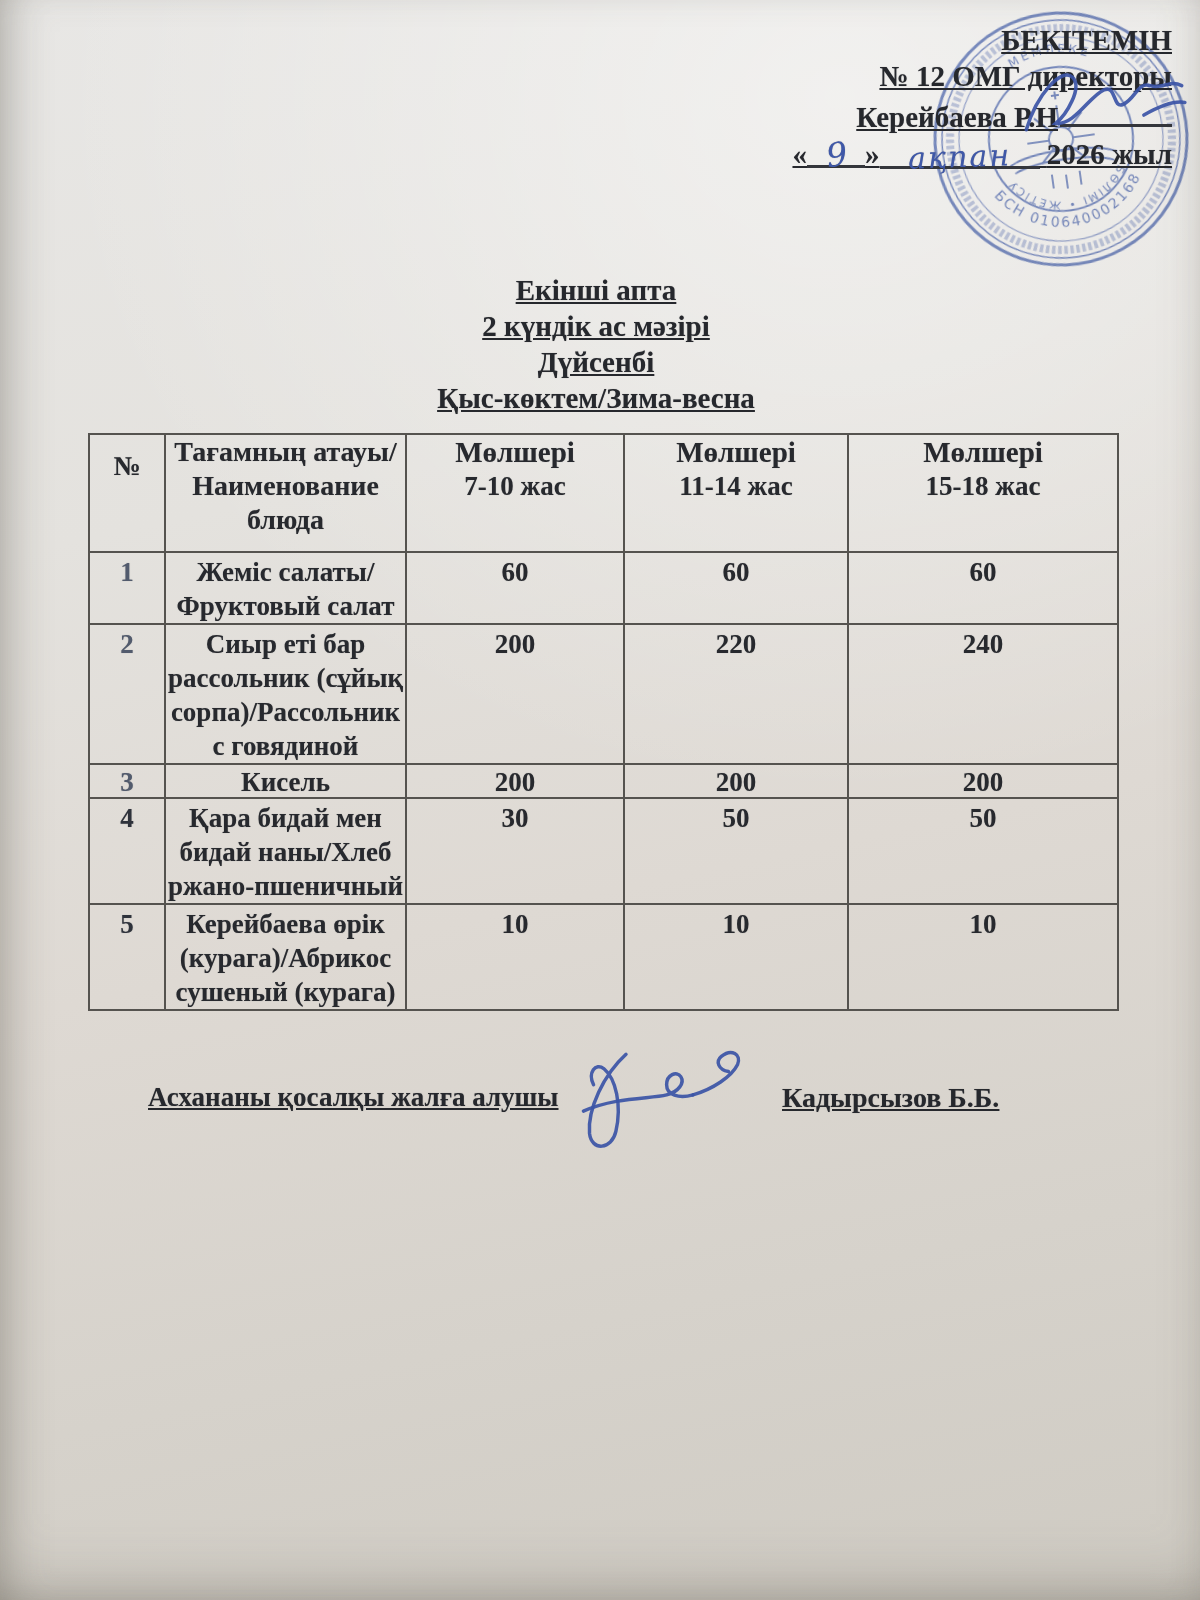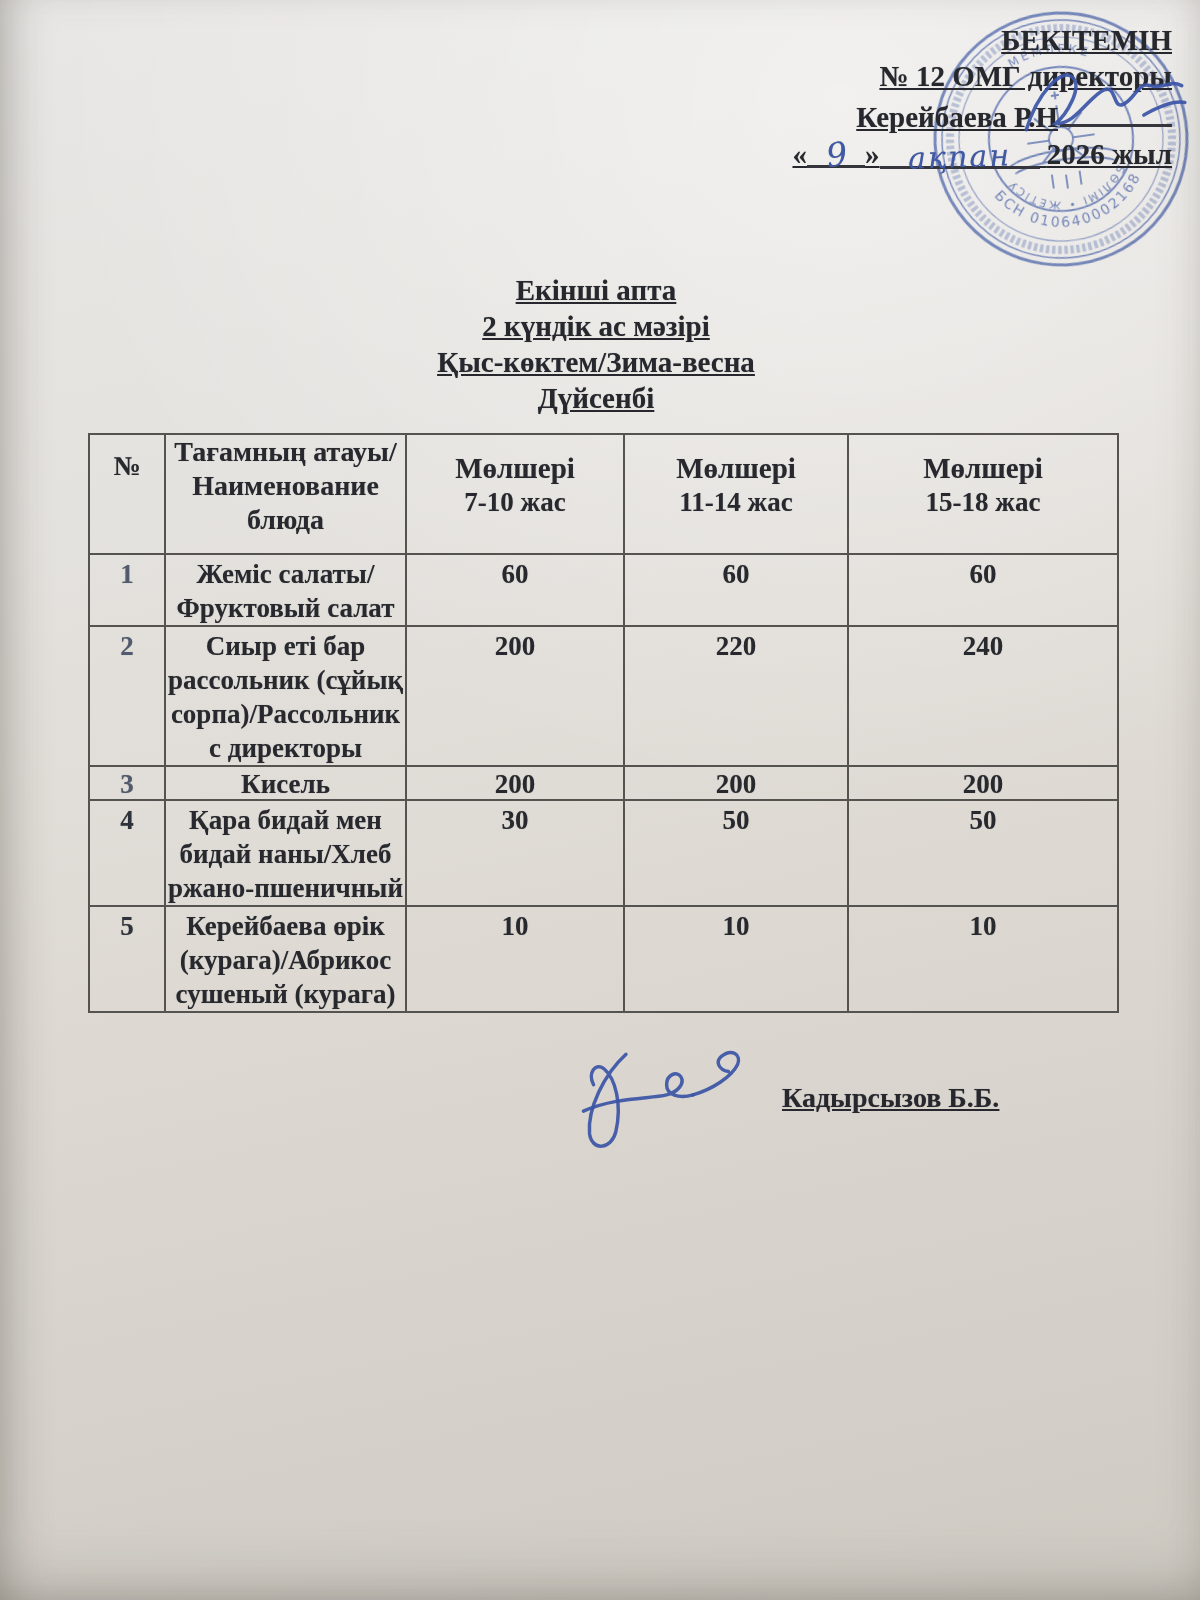"Қыс-көктем/Зима-весна" div { order: before "Дүйсенбі" -> after "Дүйсенбі" }
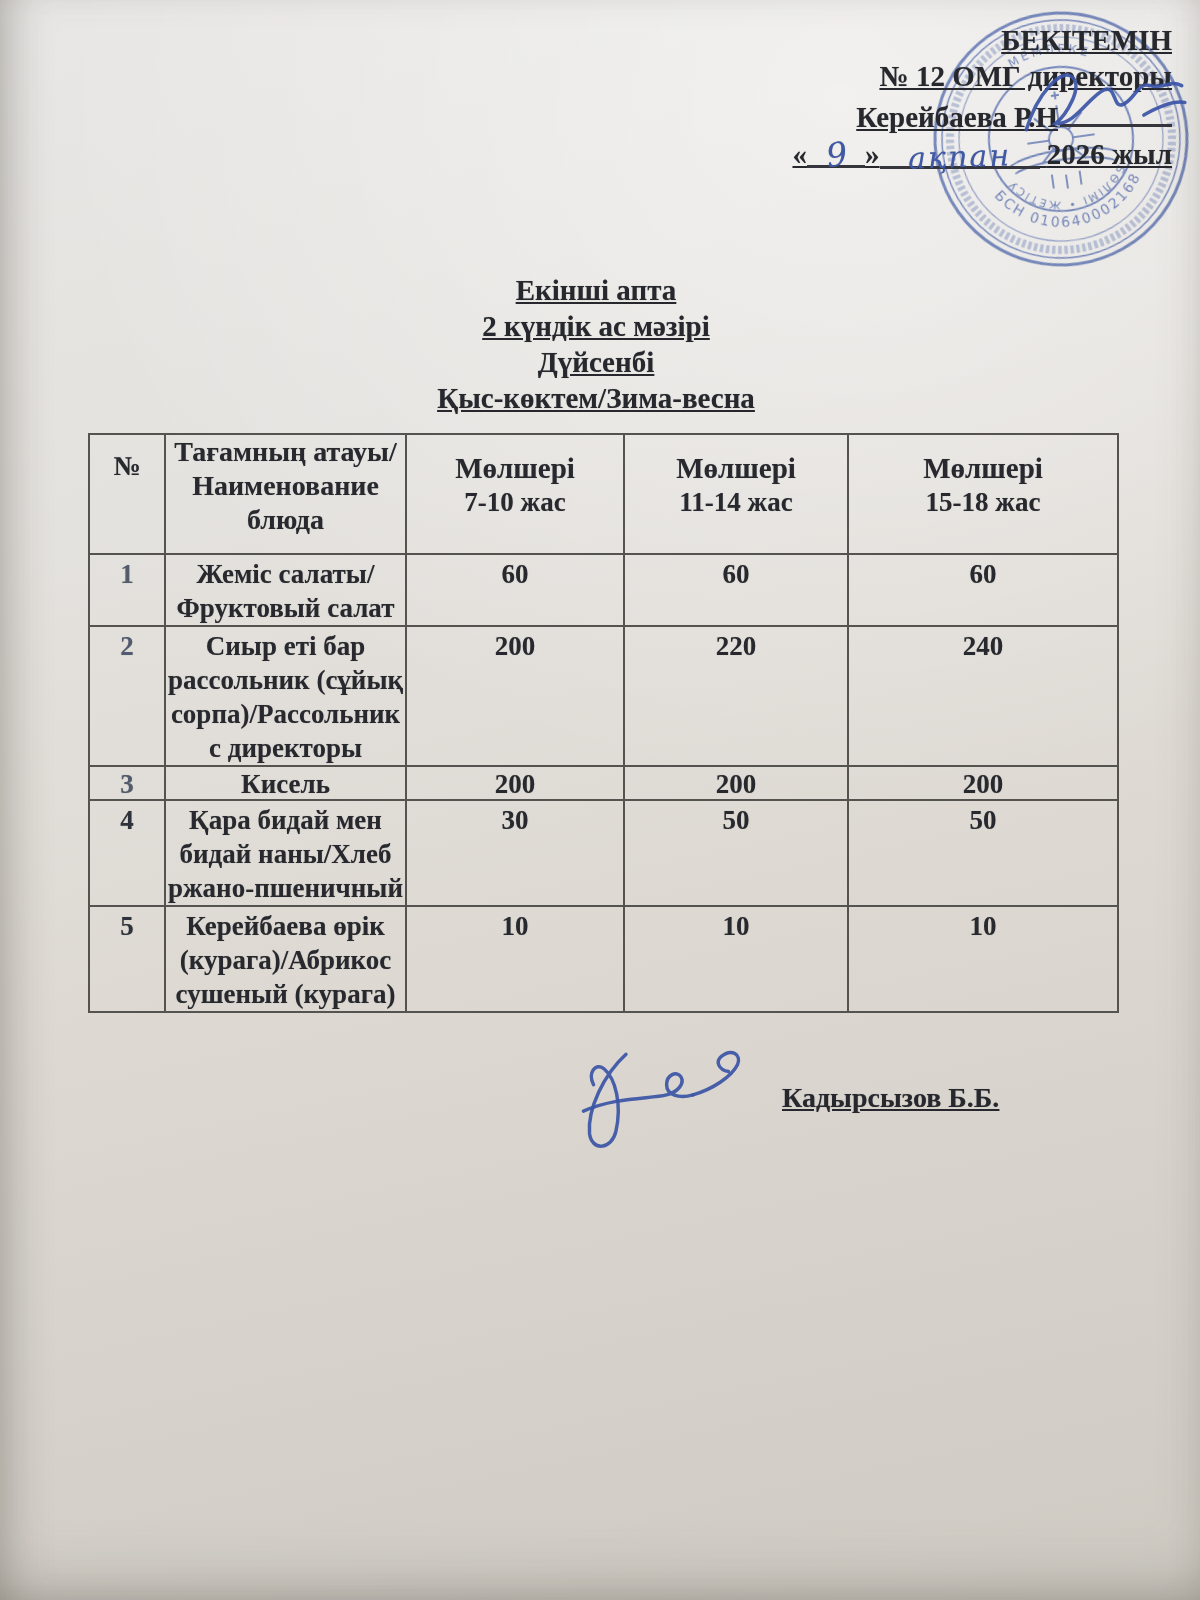"Мөлшері" .menu th.h-meas { padding-top: 16px -> none }
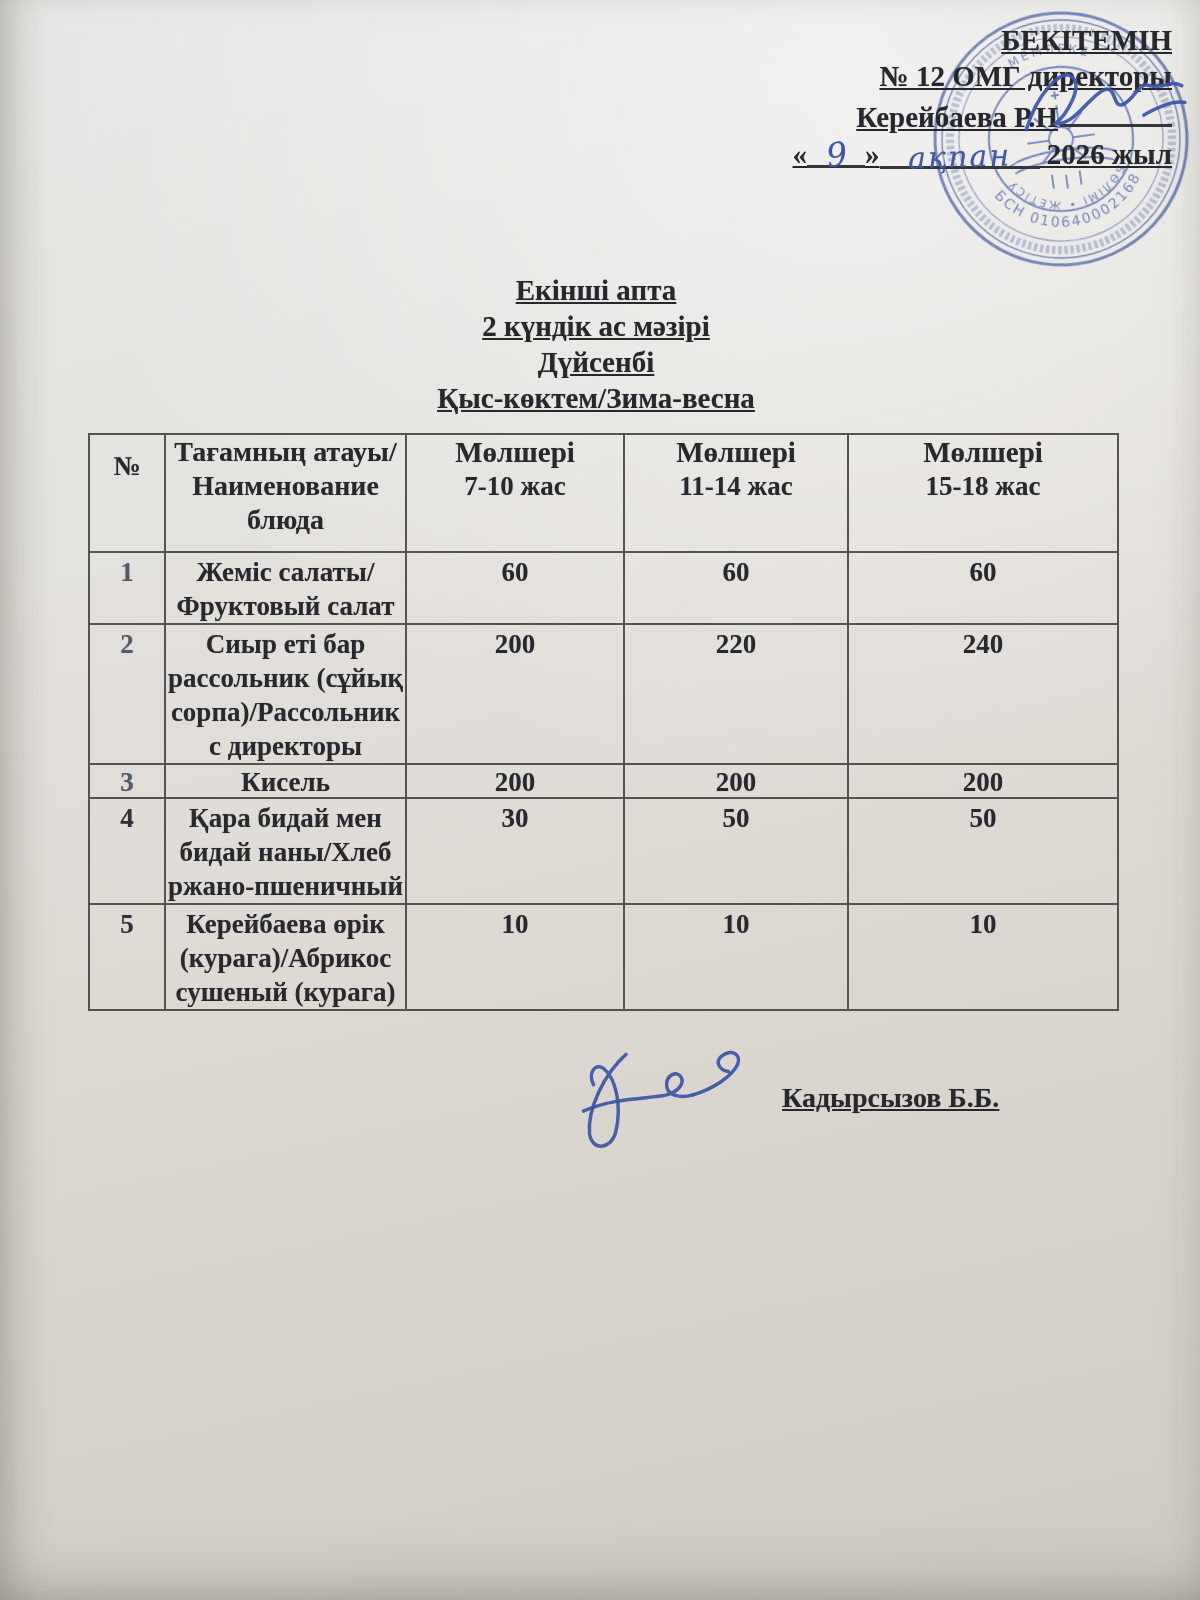"с директоры" span.cl { text: директоры -> говядиной }
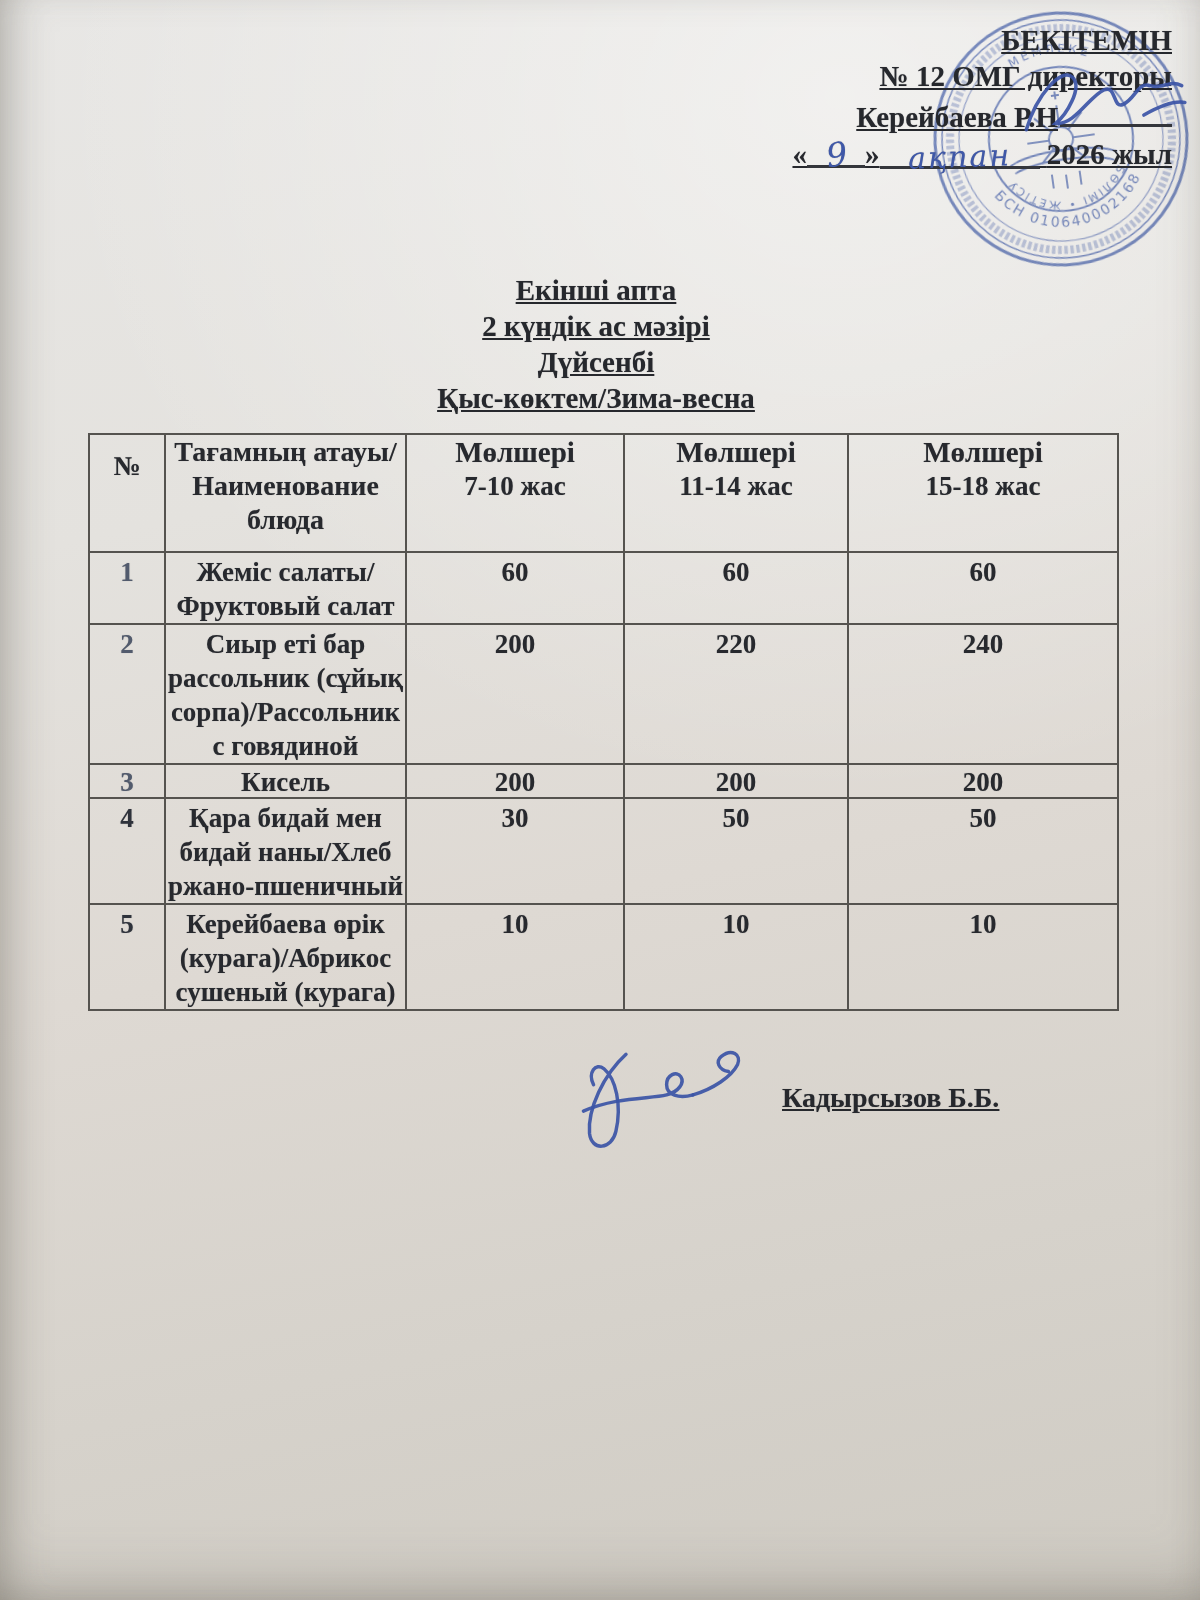"Асхананы қосалқы жалға алушы" div.footer-label { html: none -> <div>Асхананы қосалқы жалға алушы</div> }
